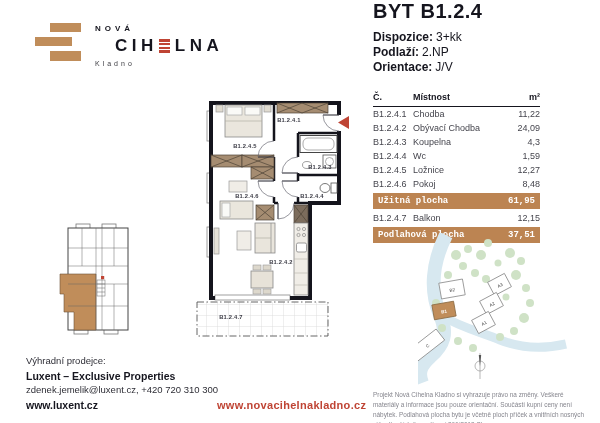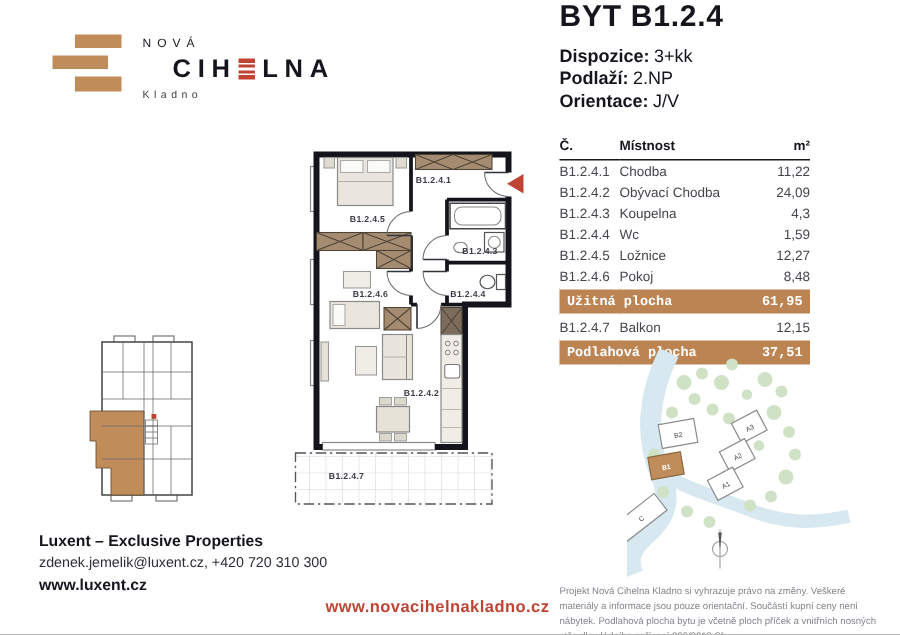"NOVÁ" .logo-top { font-weight: 400 -> 700 }
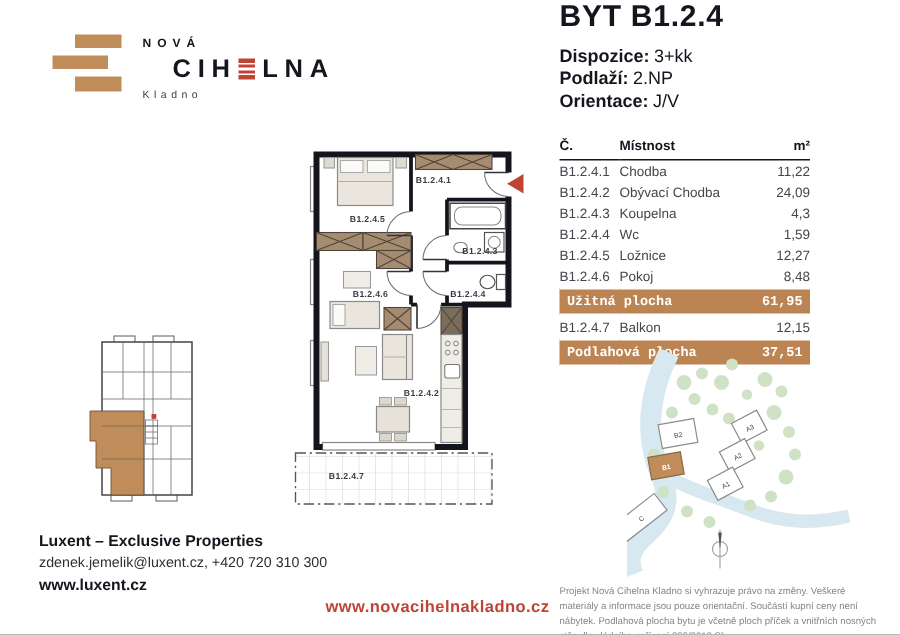"Výhradní prodejce:" div { html: none -> <div>Výhradní prodejce:</div> }
